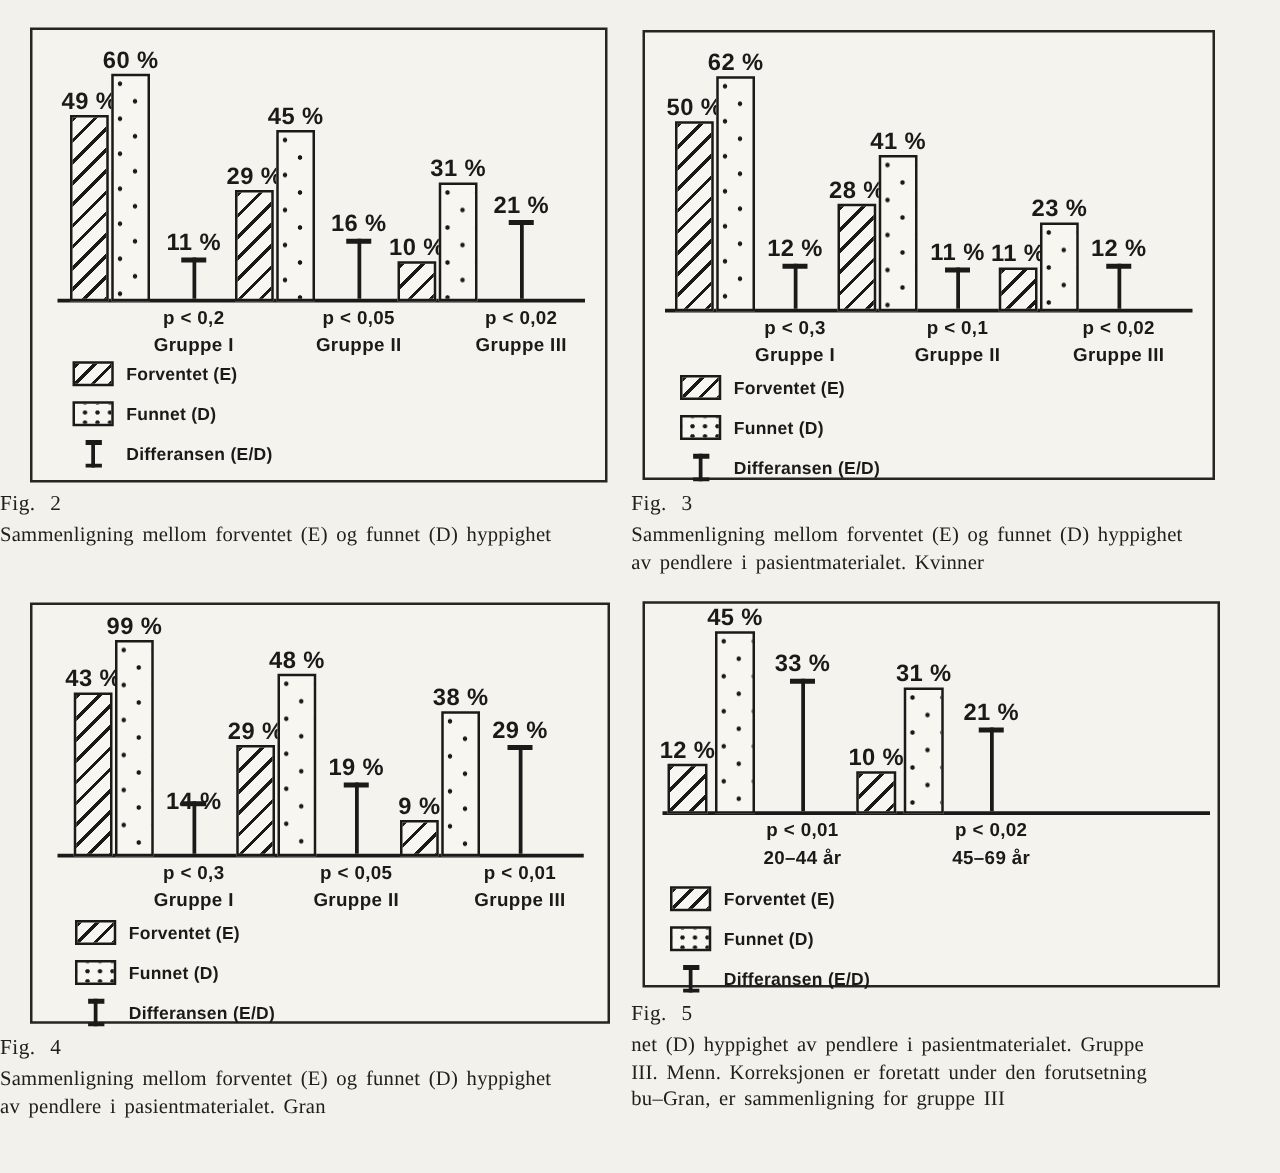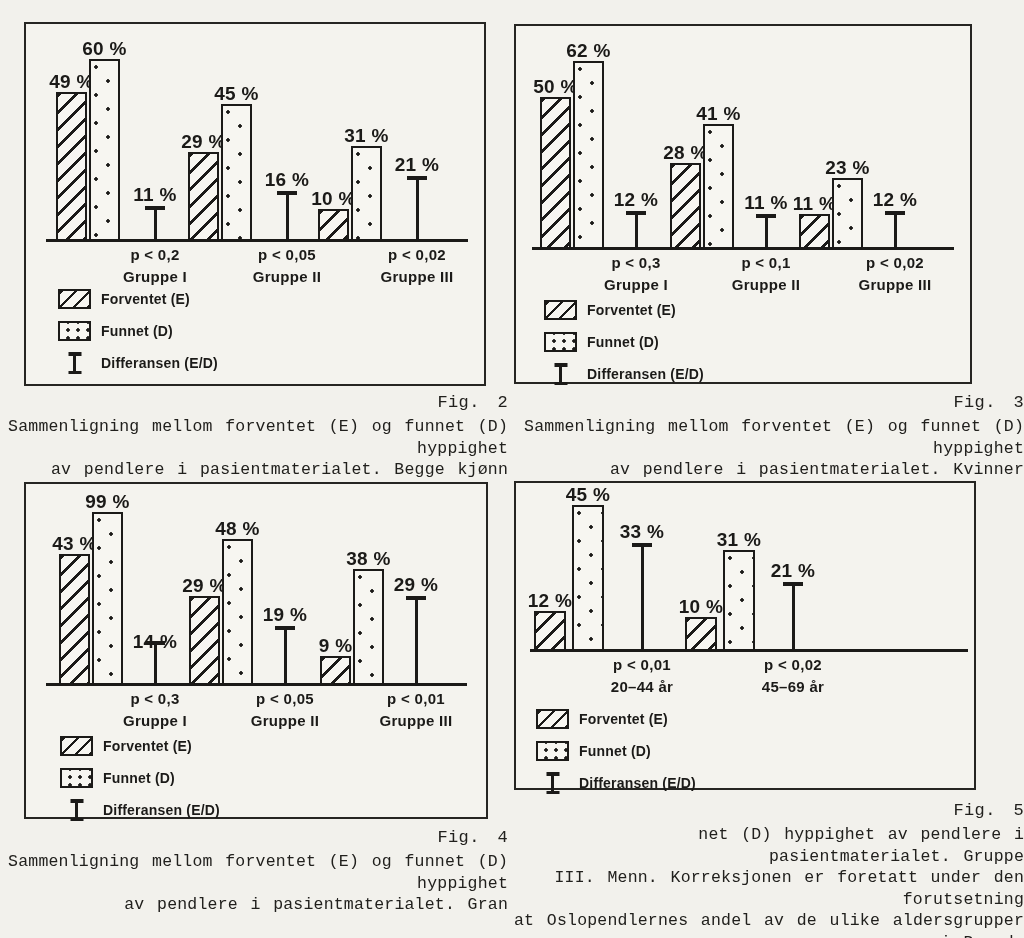"Fig. 2" .caption-block { font-family: Liberation Mono, monospace -> Liberation Serif, serif; text-align: right -> left }
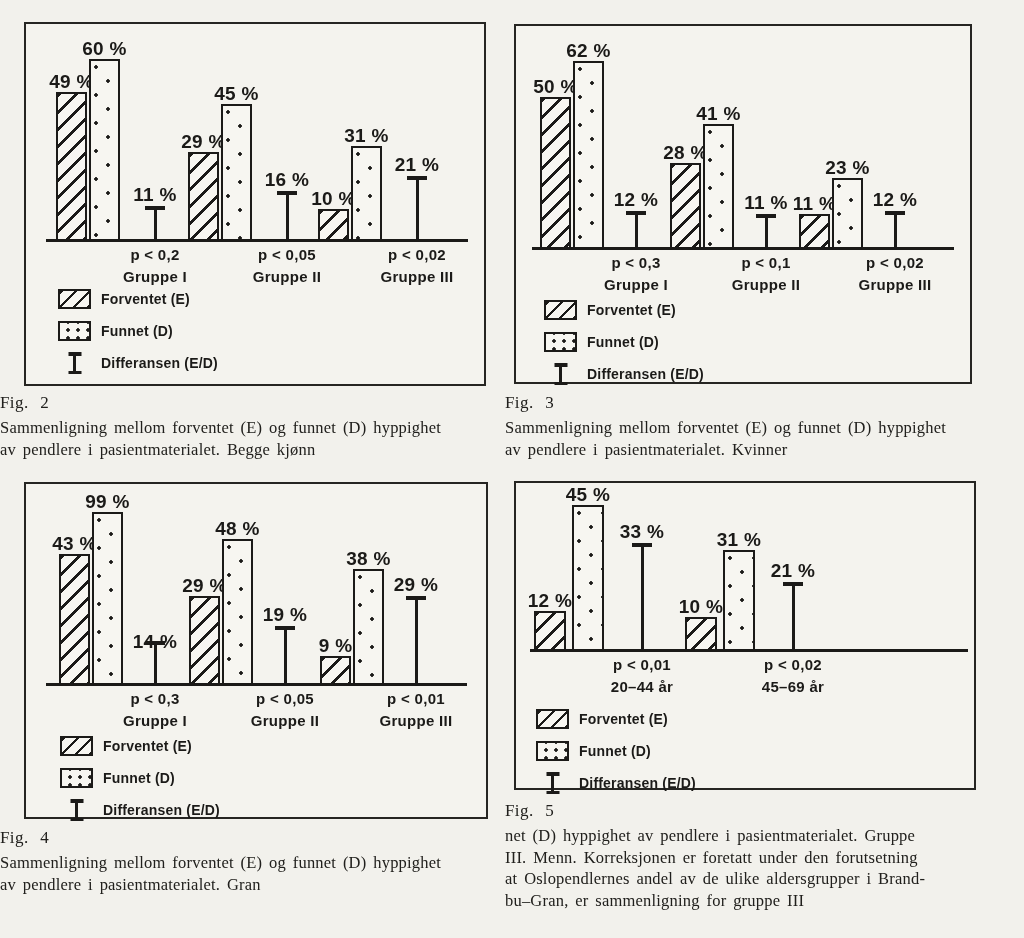"av pendlere i pasientmaterialet. Begge" div.caption-line { html: <div>av pendlere i pasientmaterialet. Begge kjønn</div> -> none }
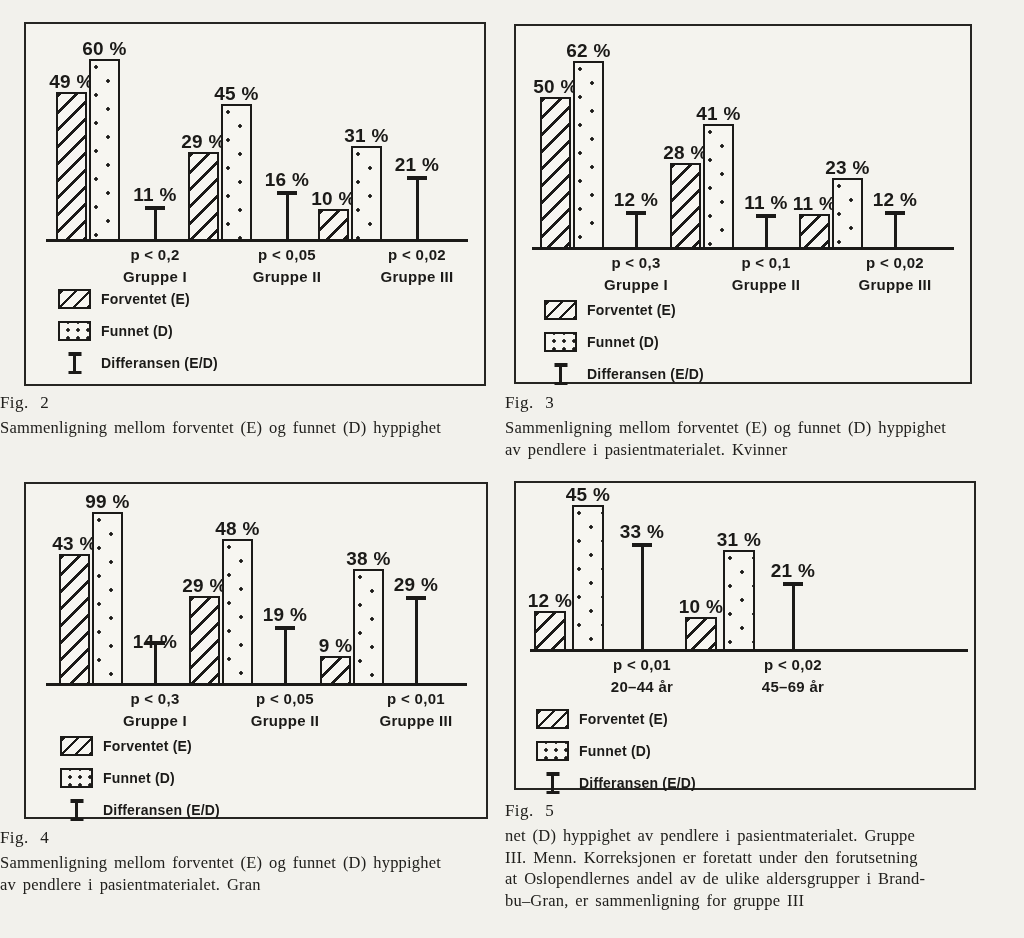"at Oslopendlernes andel av de" div.caption-line { html: <div>at Oslopendlernes andel av de ulike aldersgrupper i Brand-</div> -> none }
